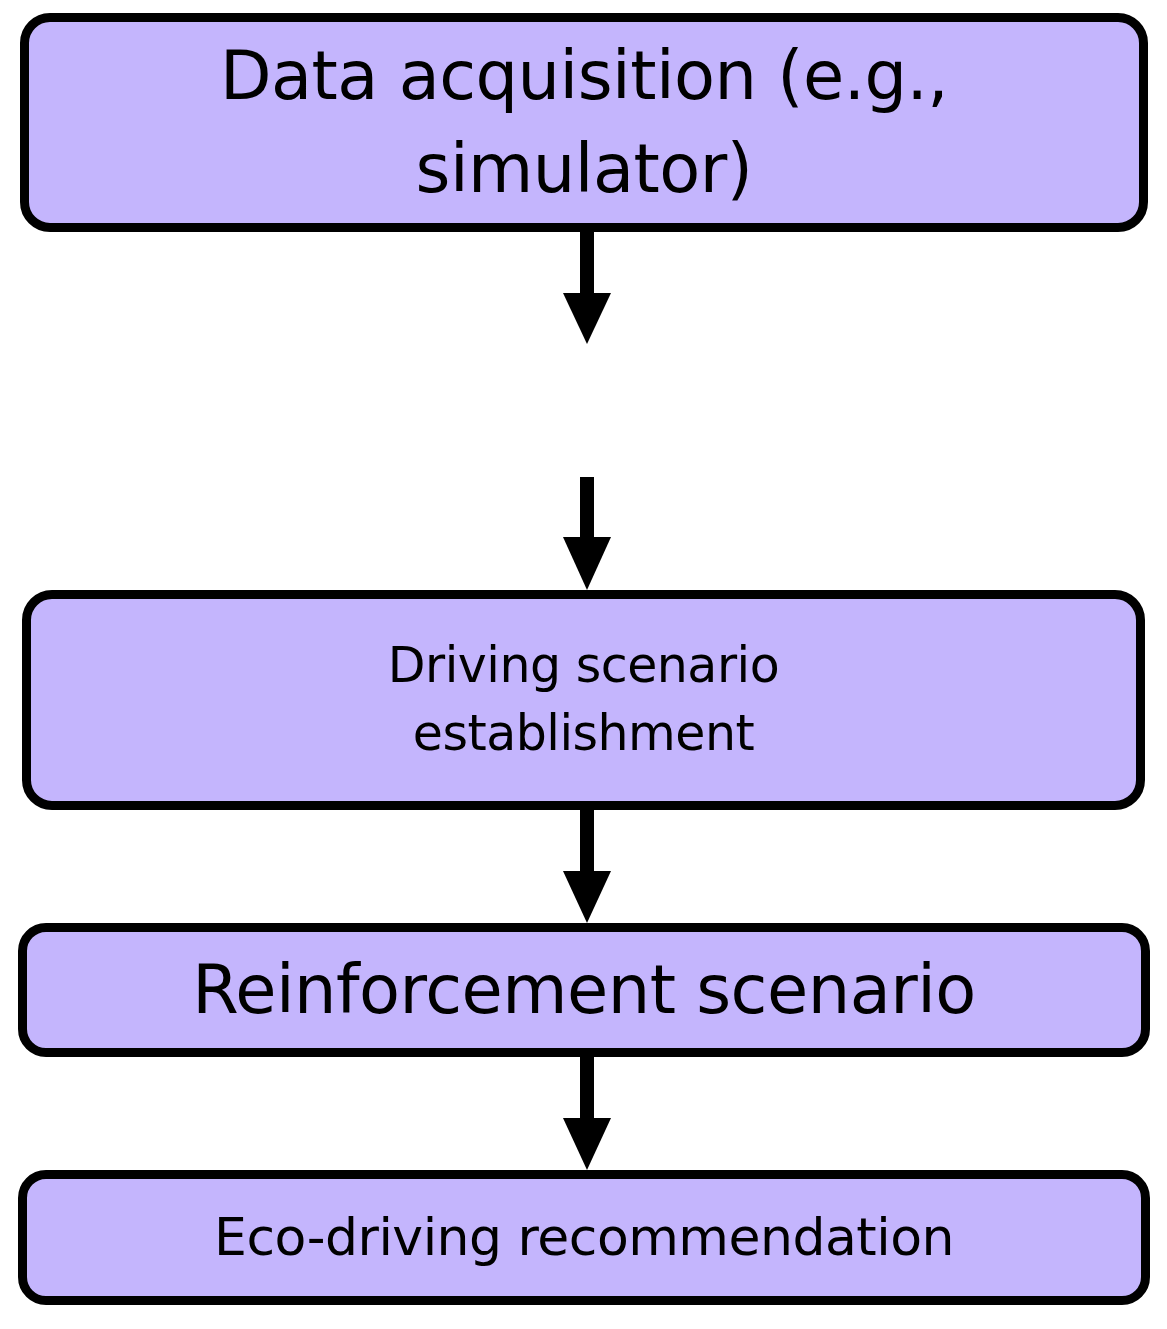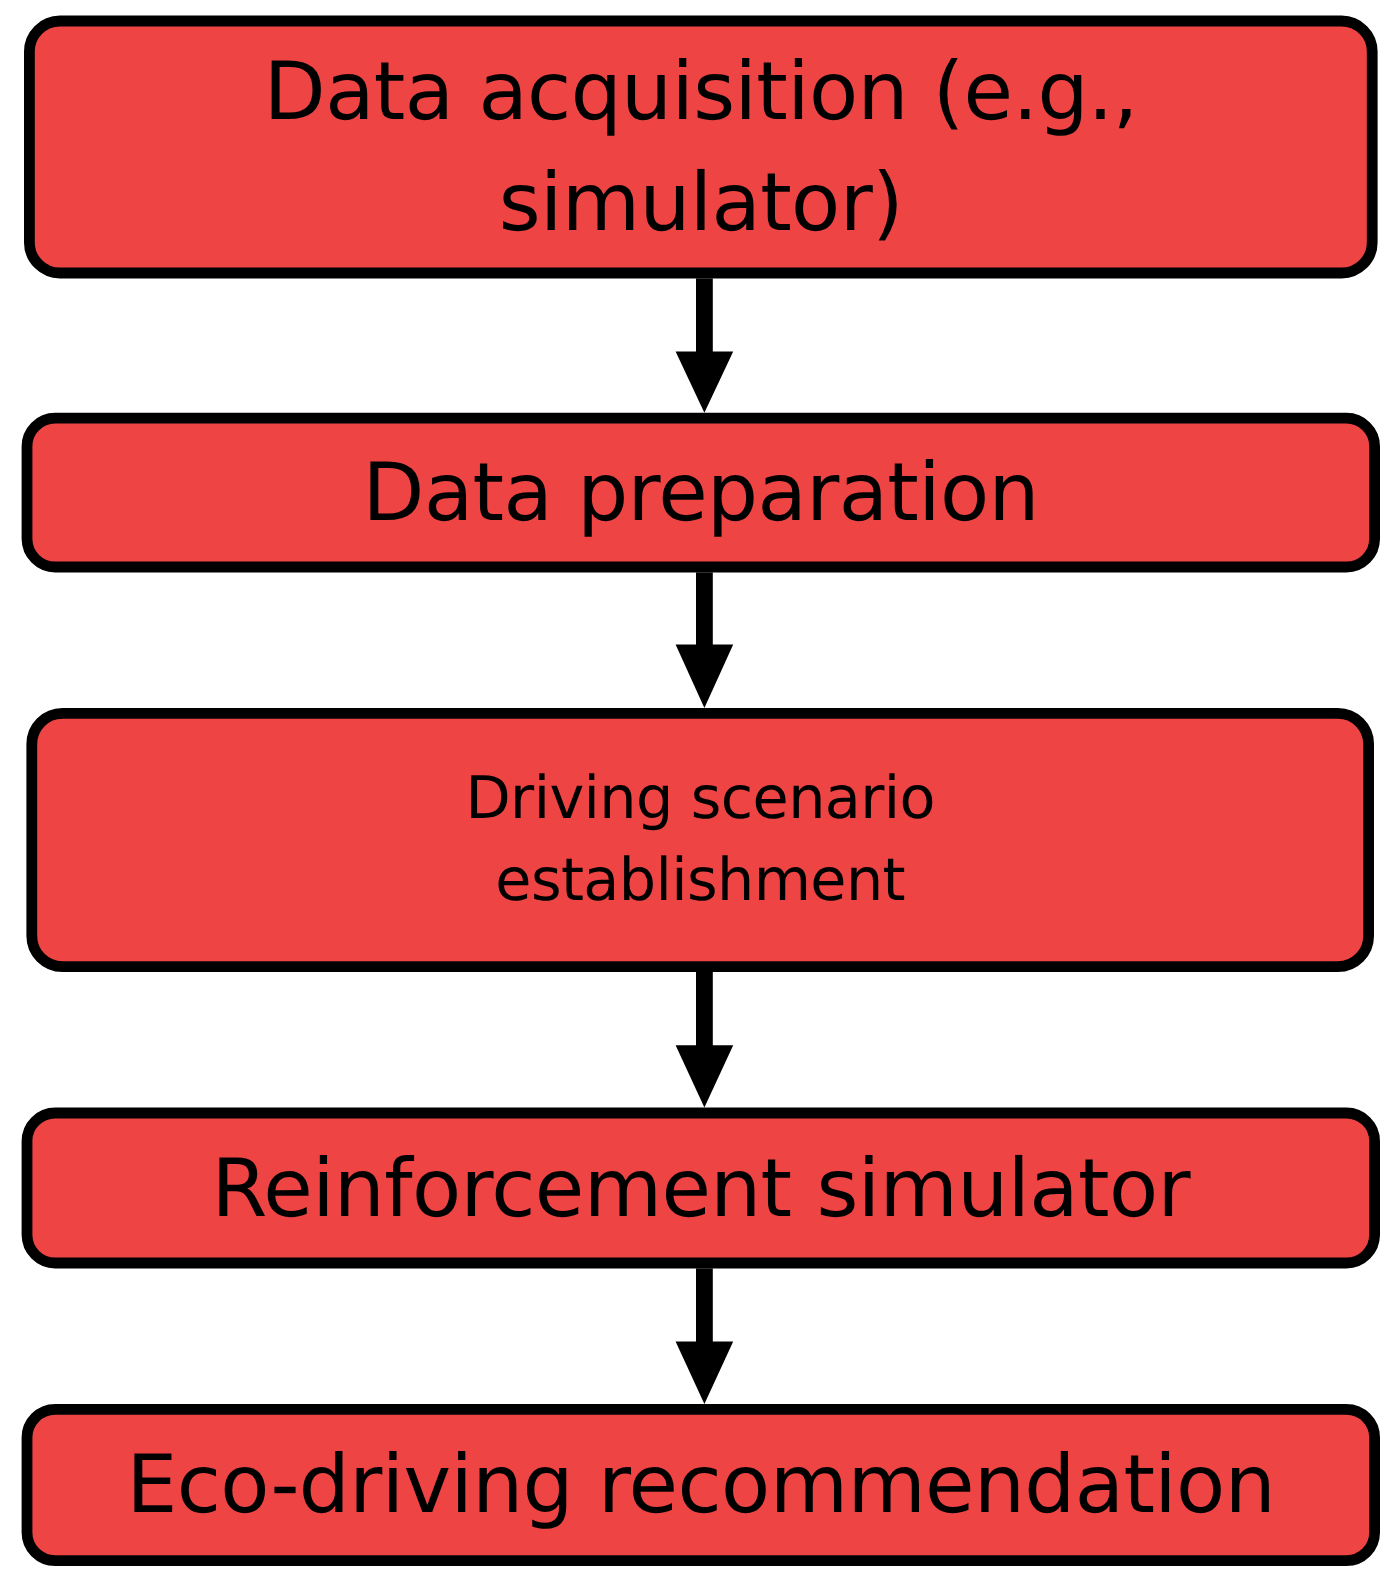"Data acquisition (e.g.," .node { background: #ef4444 -> #c4b5fd }
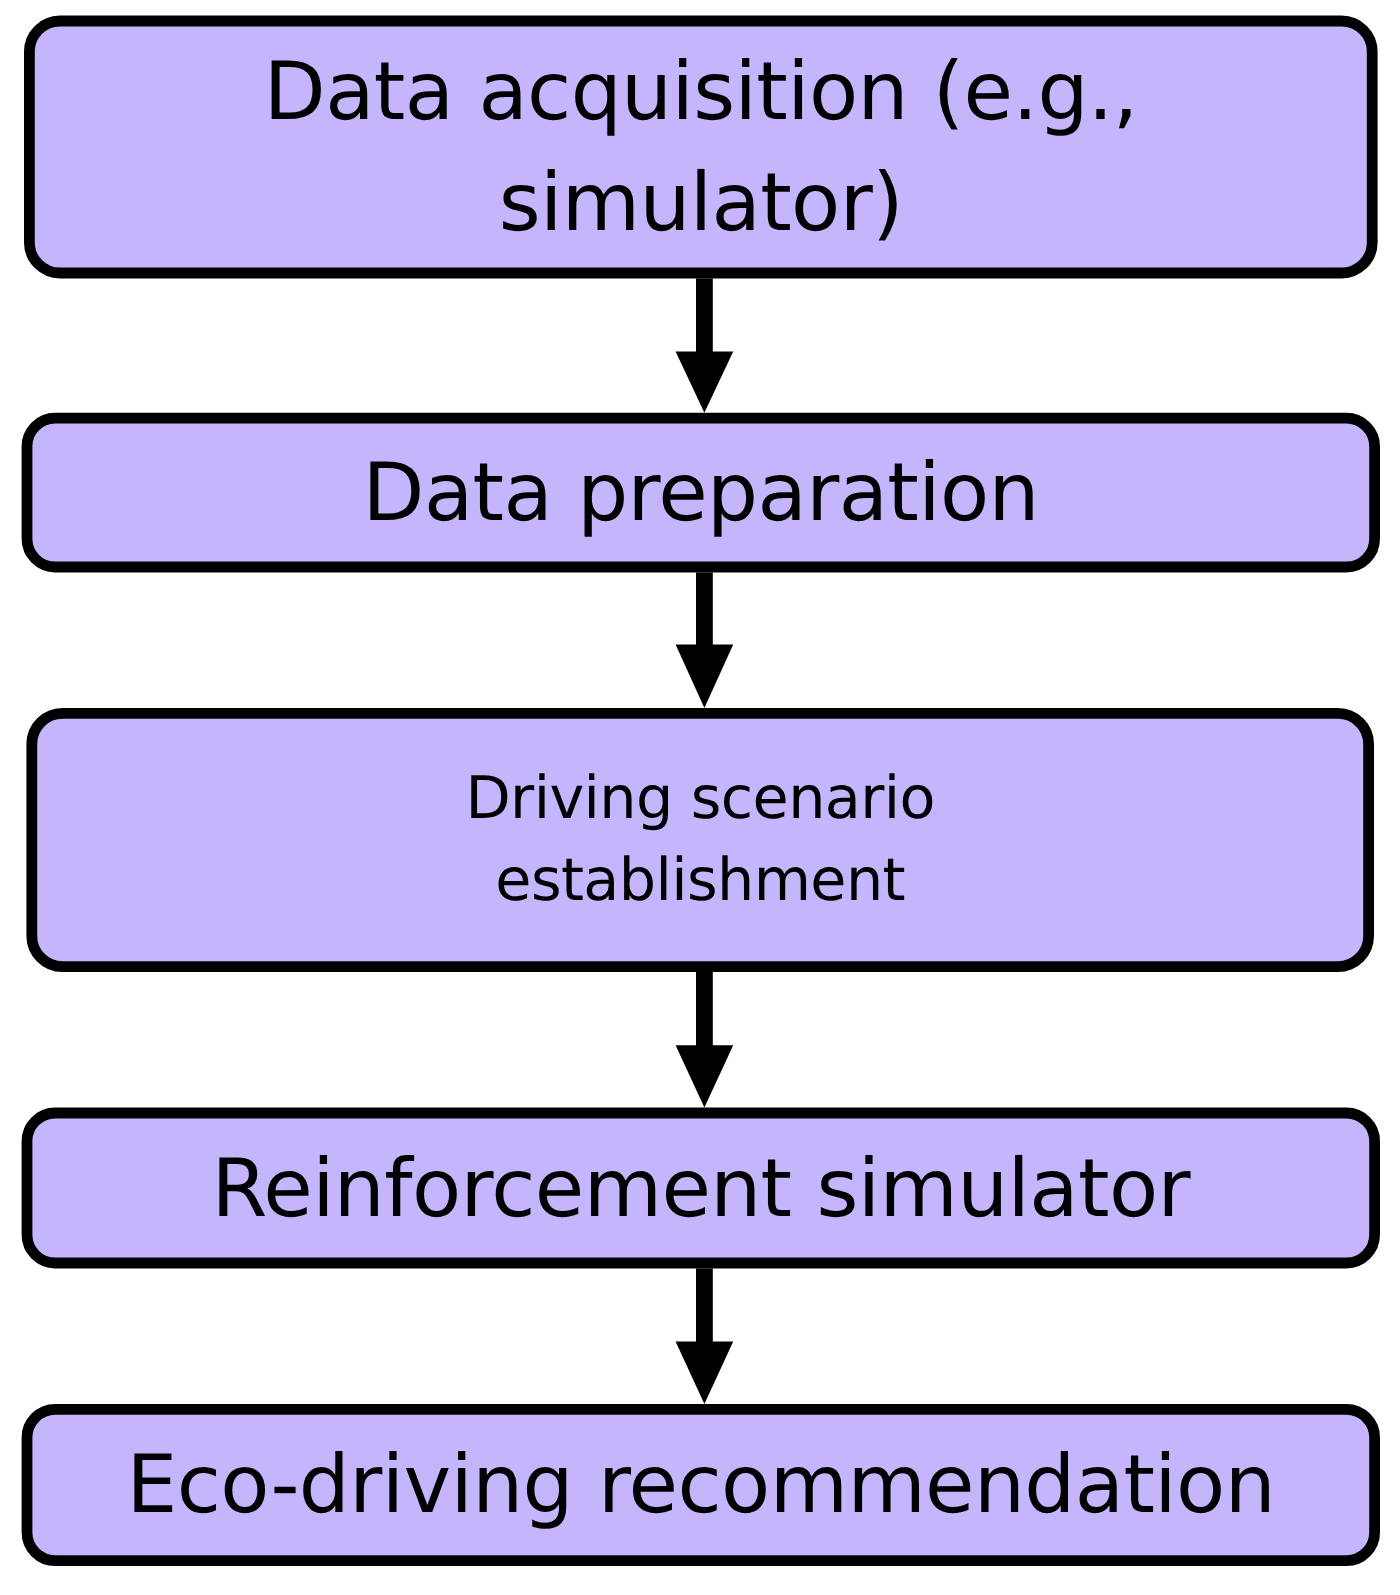"Data preparation" div.node { html: <div> <span>Data preparation</span> </div> -> none }
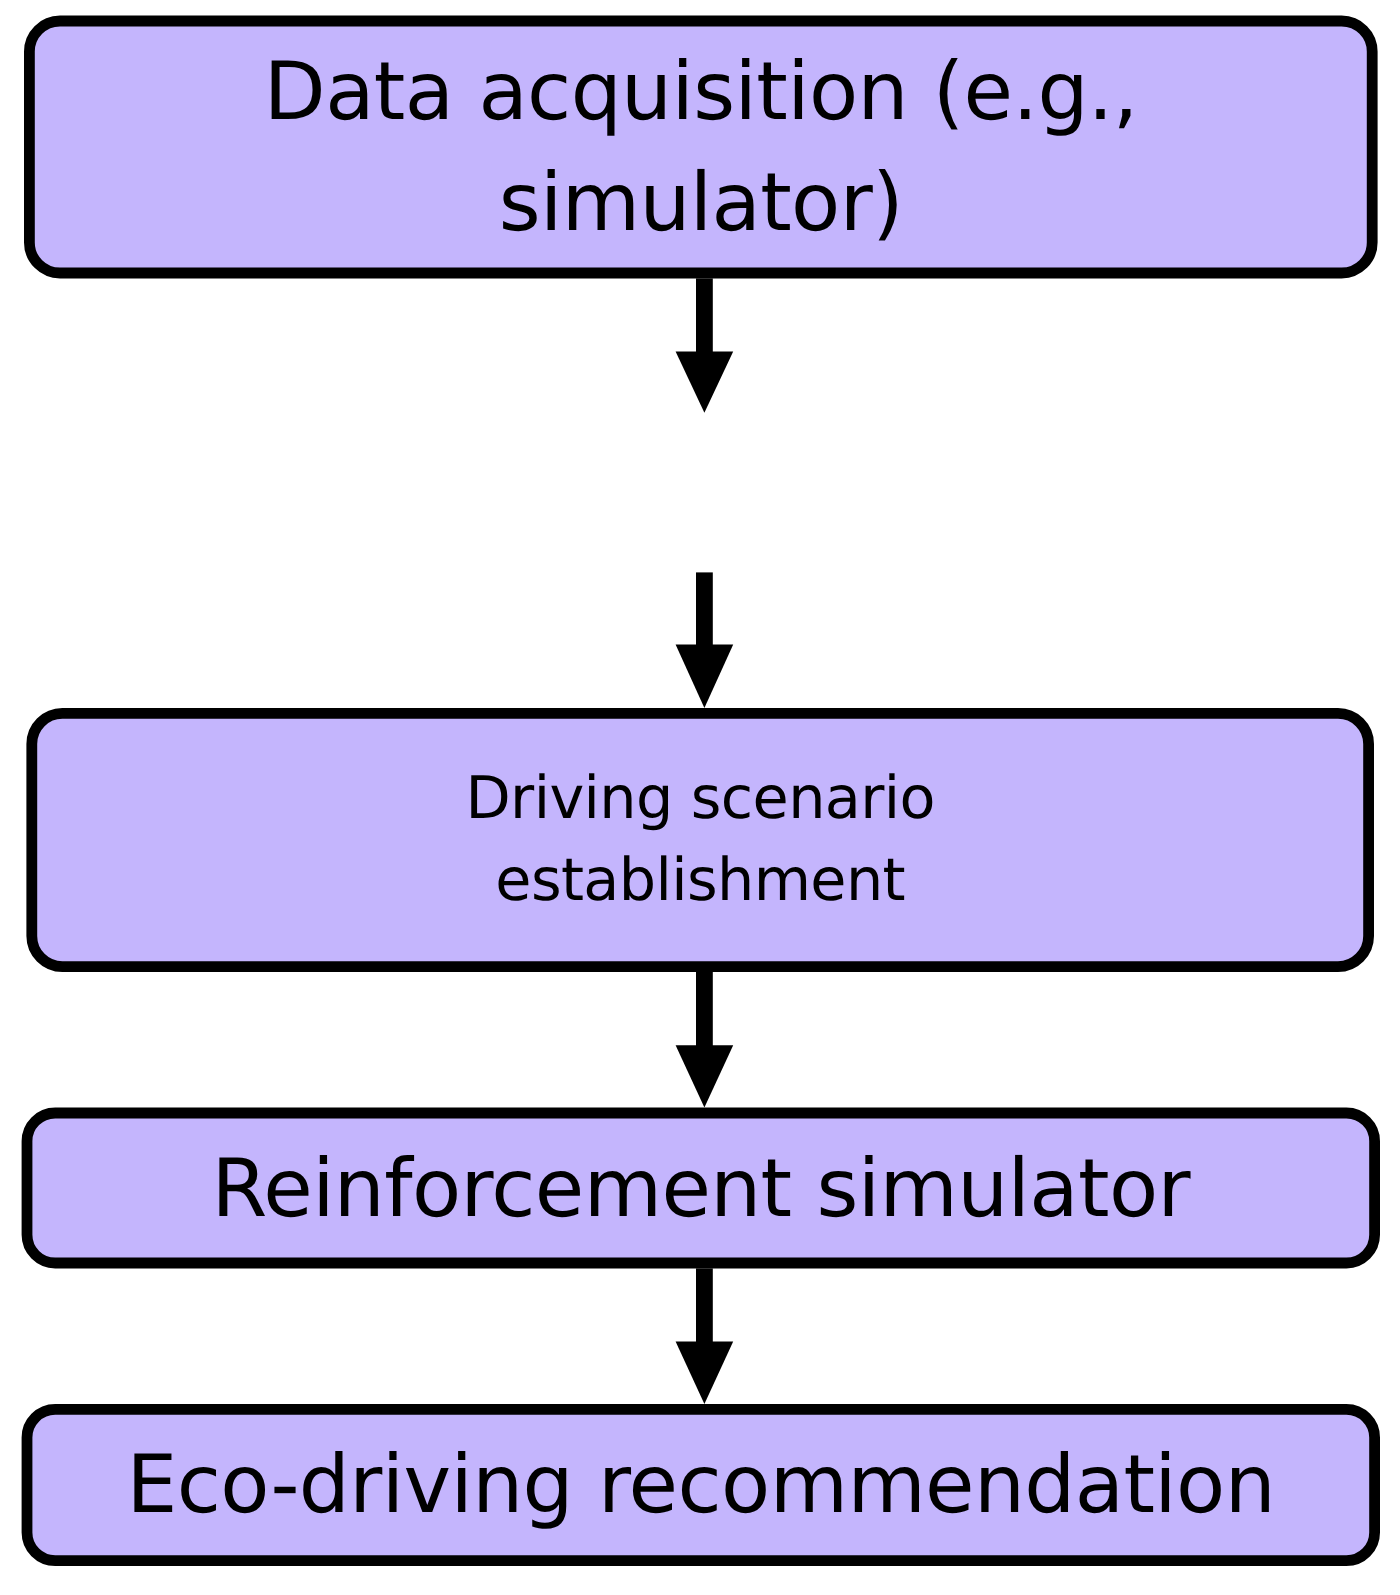"Reinforcement simulator" span.node-label { text: simulator -> scenario }
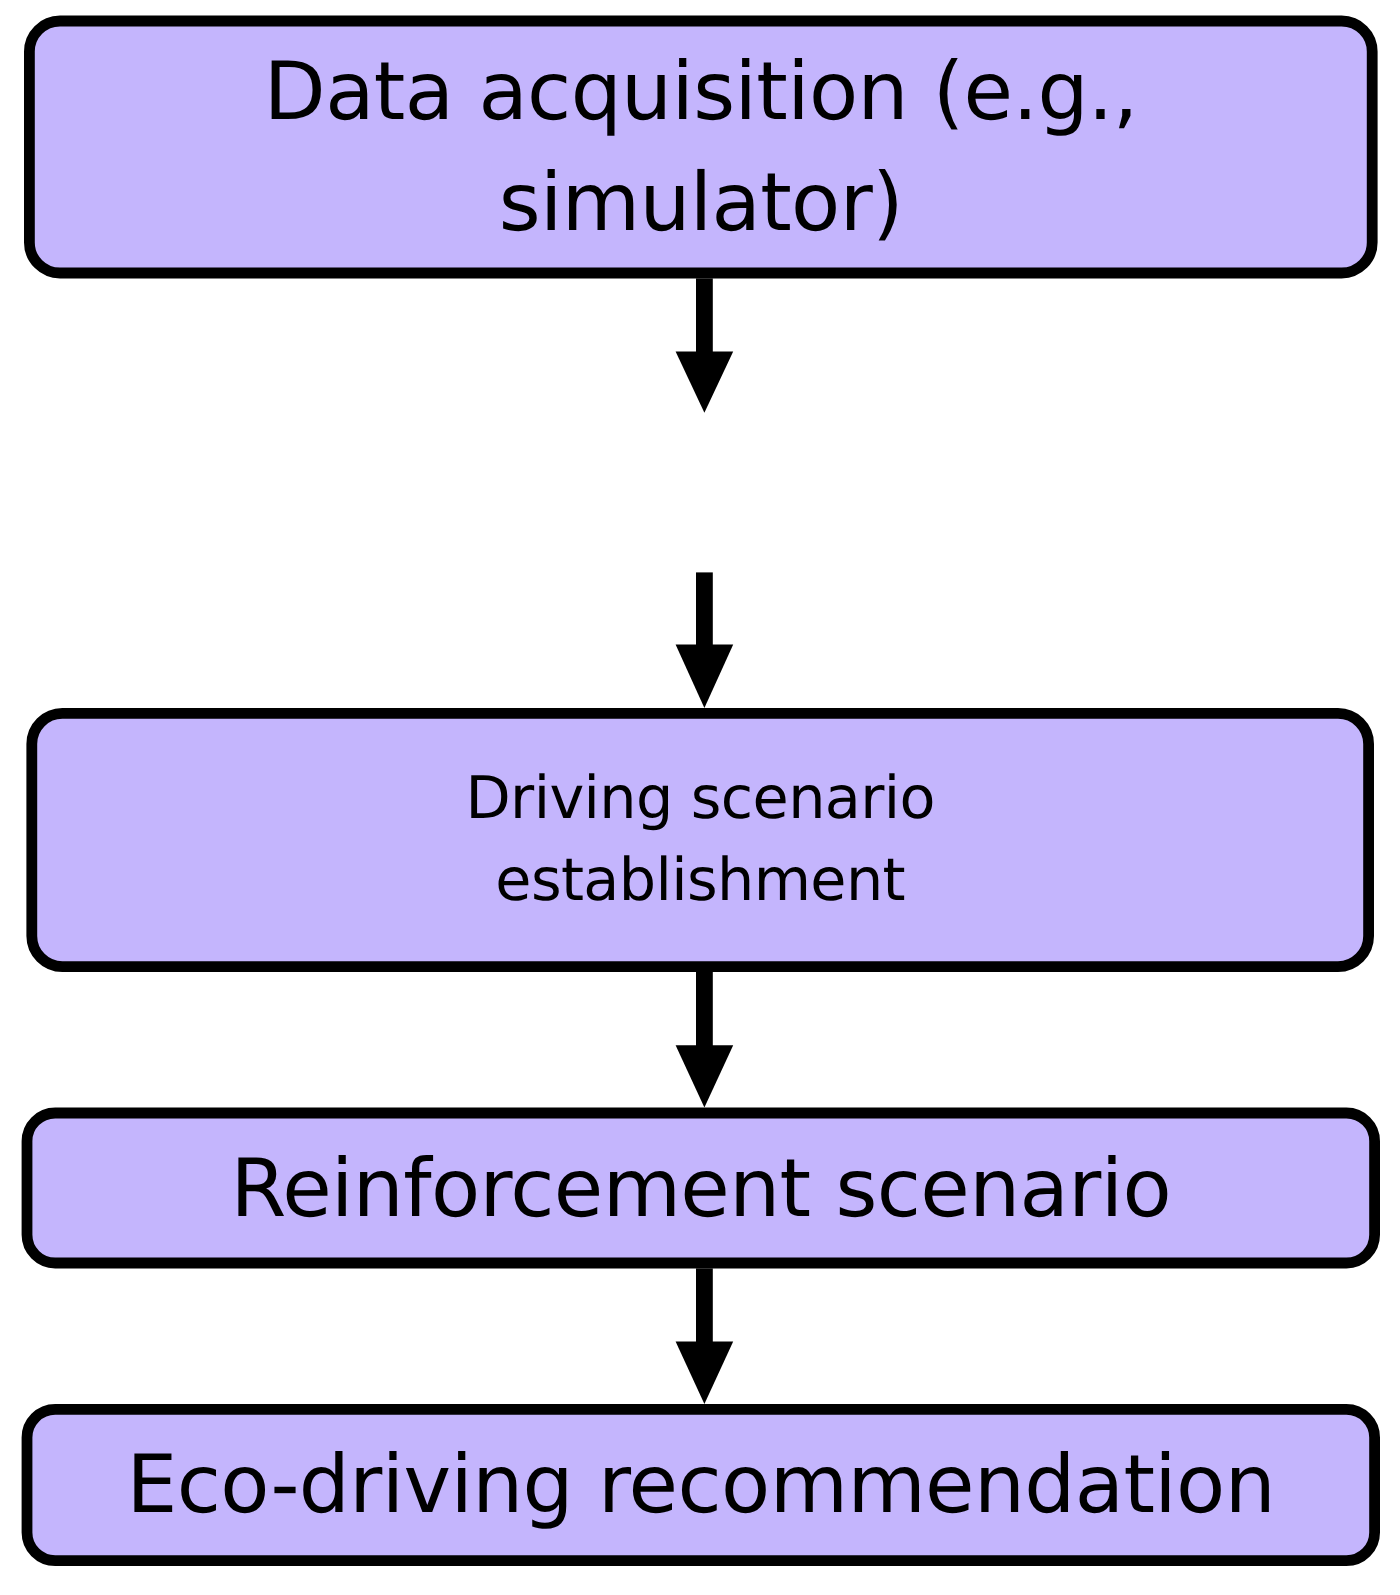"Eco-driving recommendation" #node-5 .node-label { font-size: 67px -> 52px }
